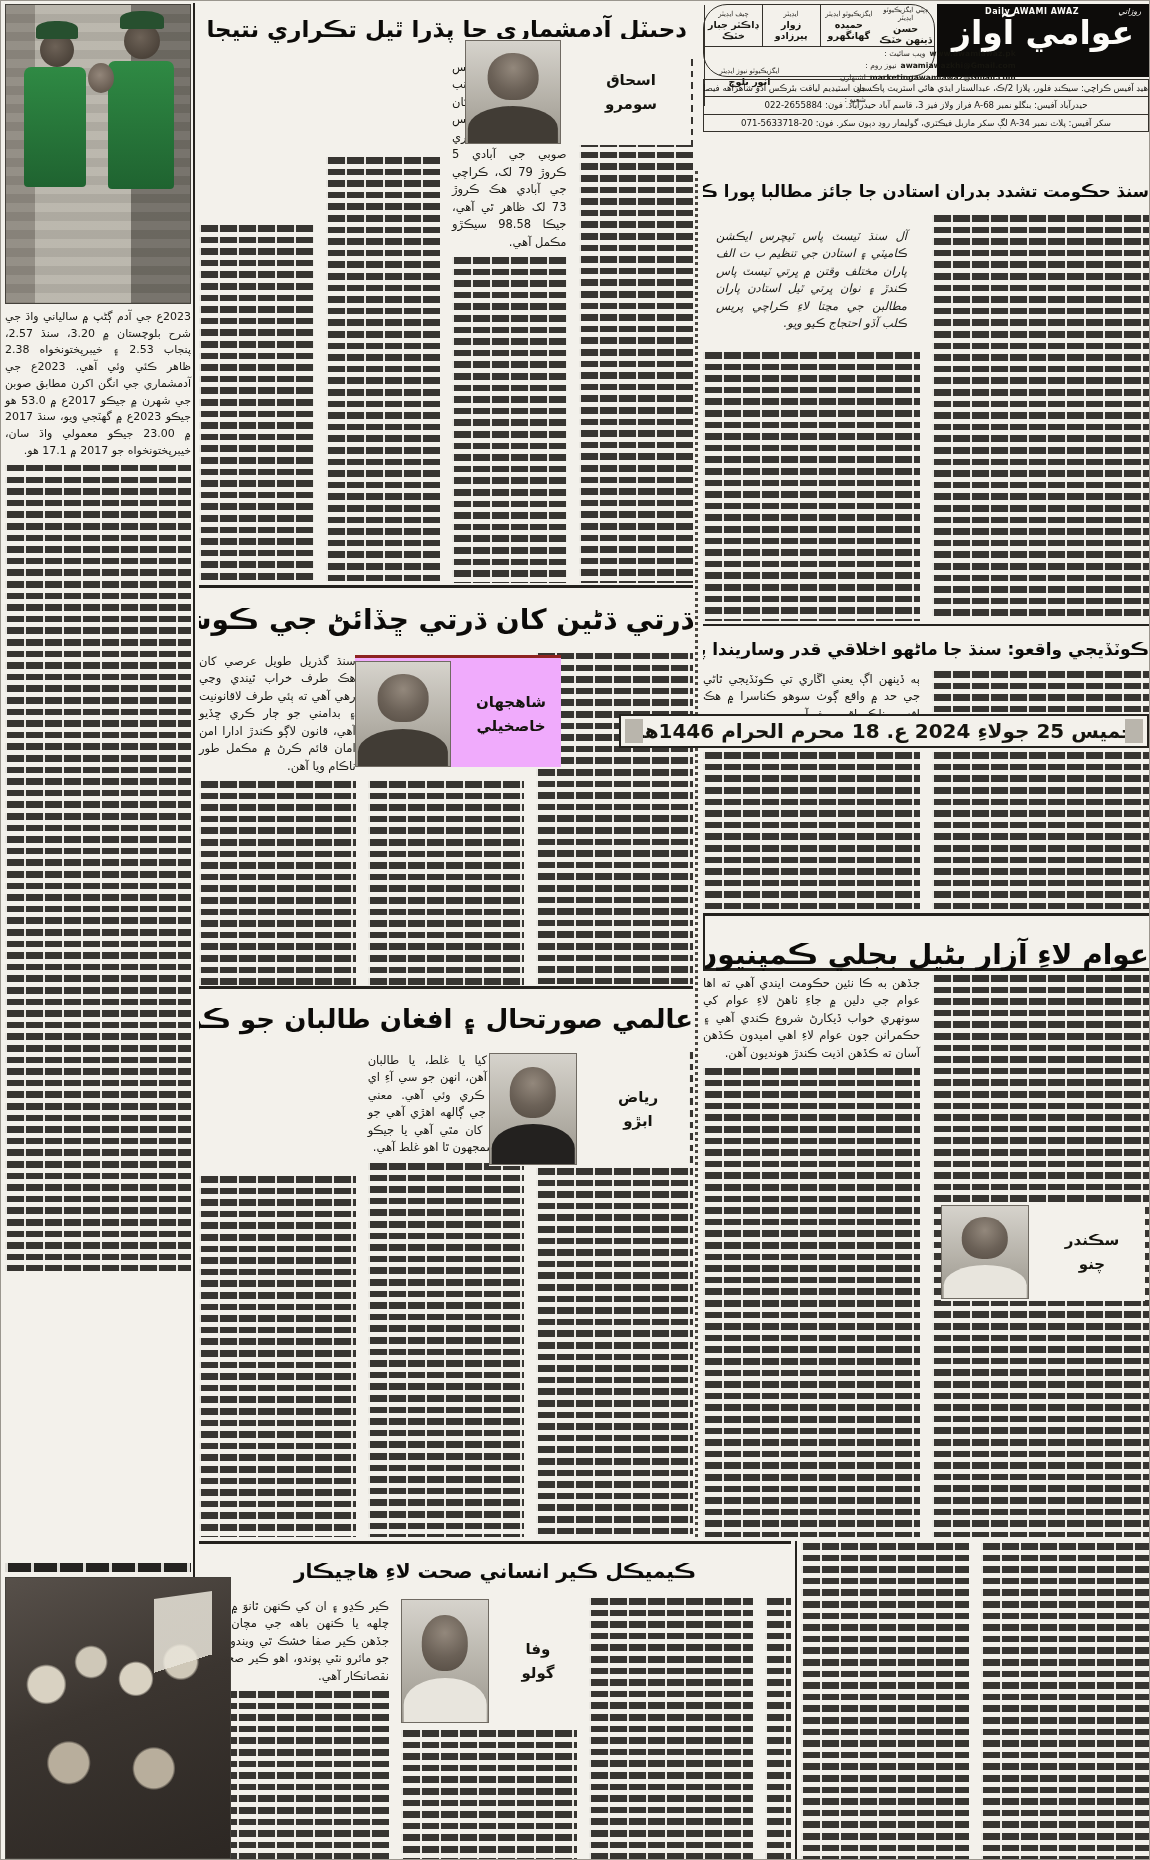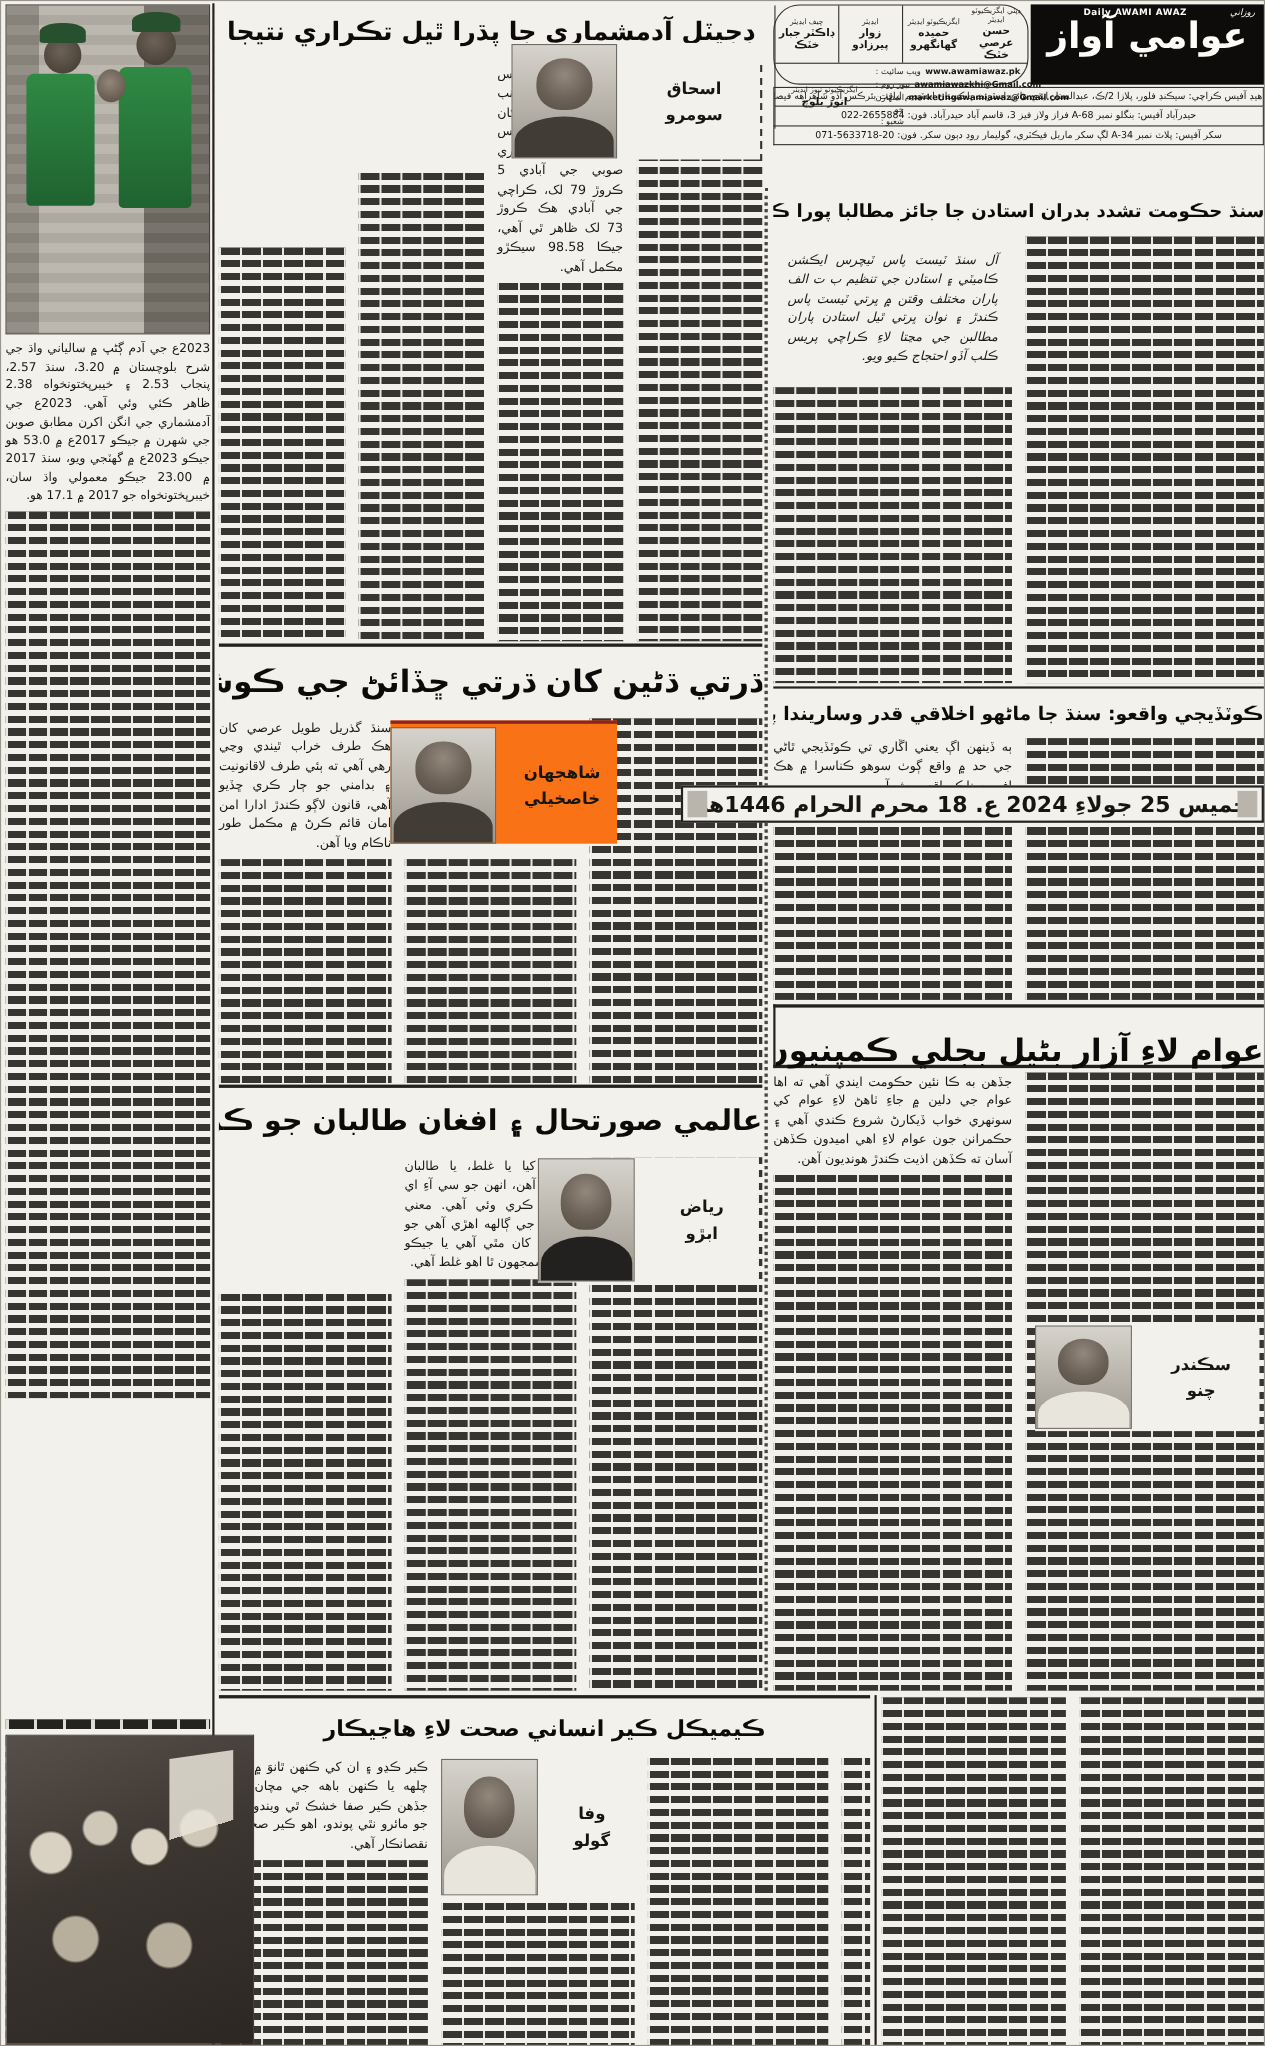"حسن عرصي خٽڪ" span.staff-name { text: عرصي -> ڏينهن }
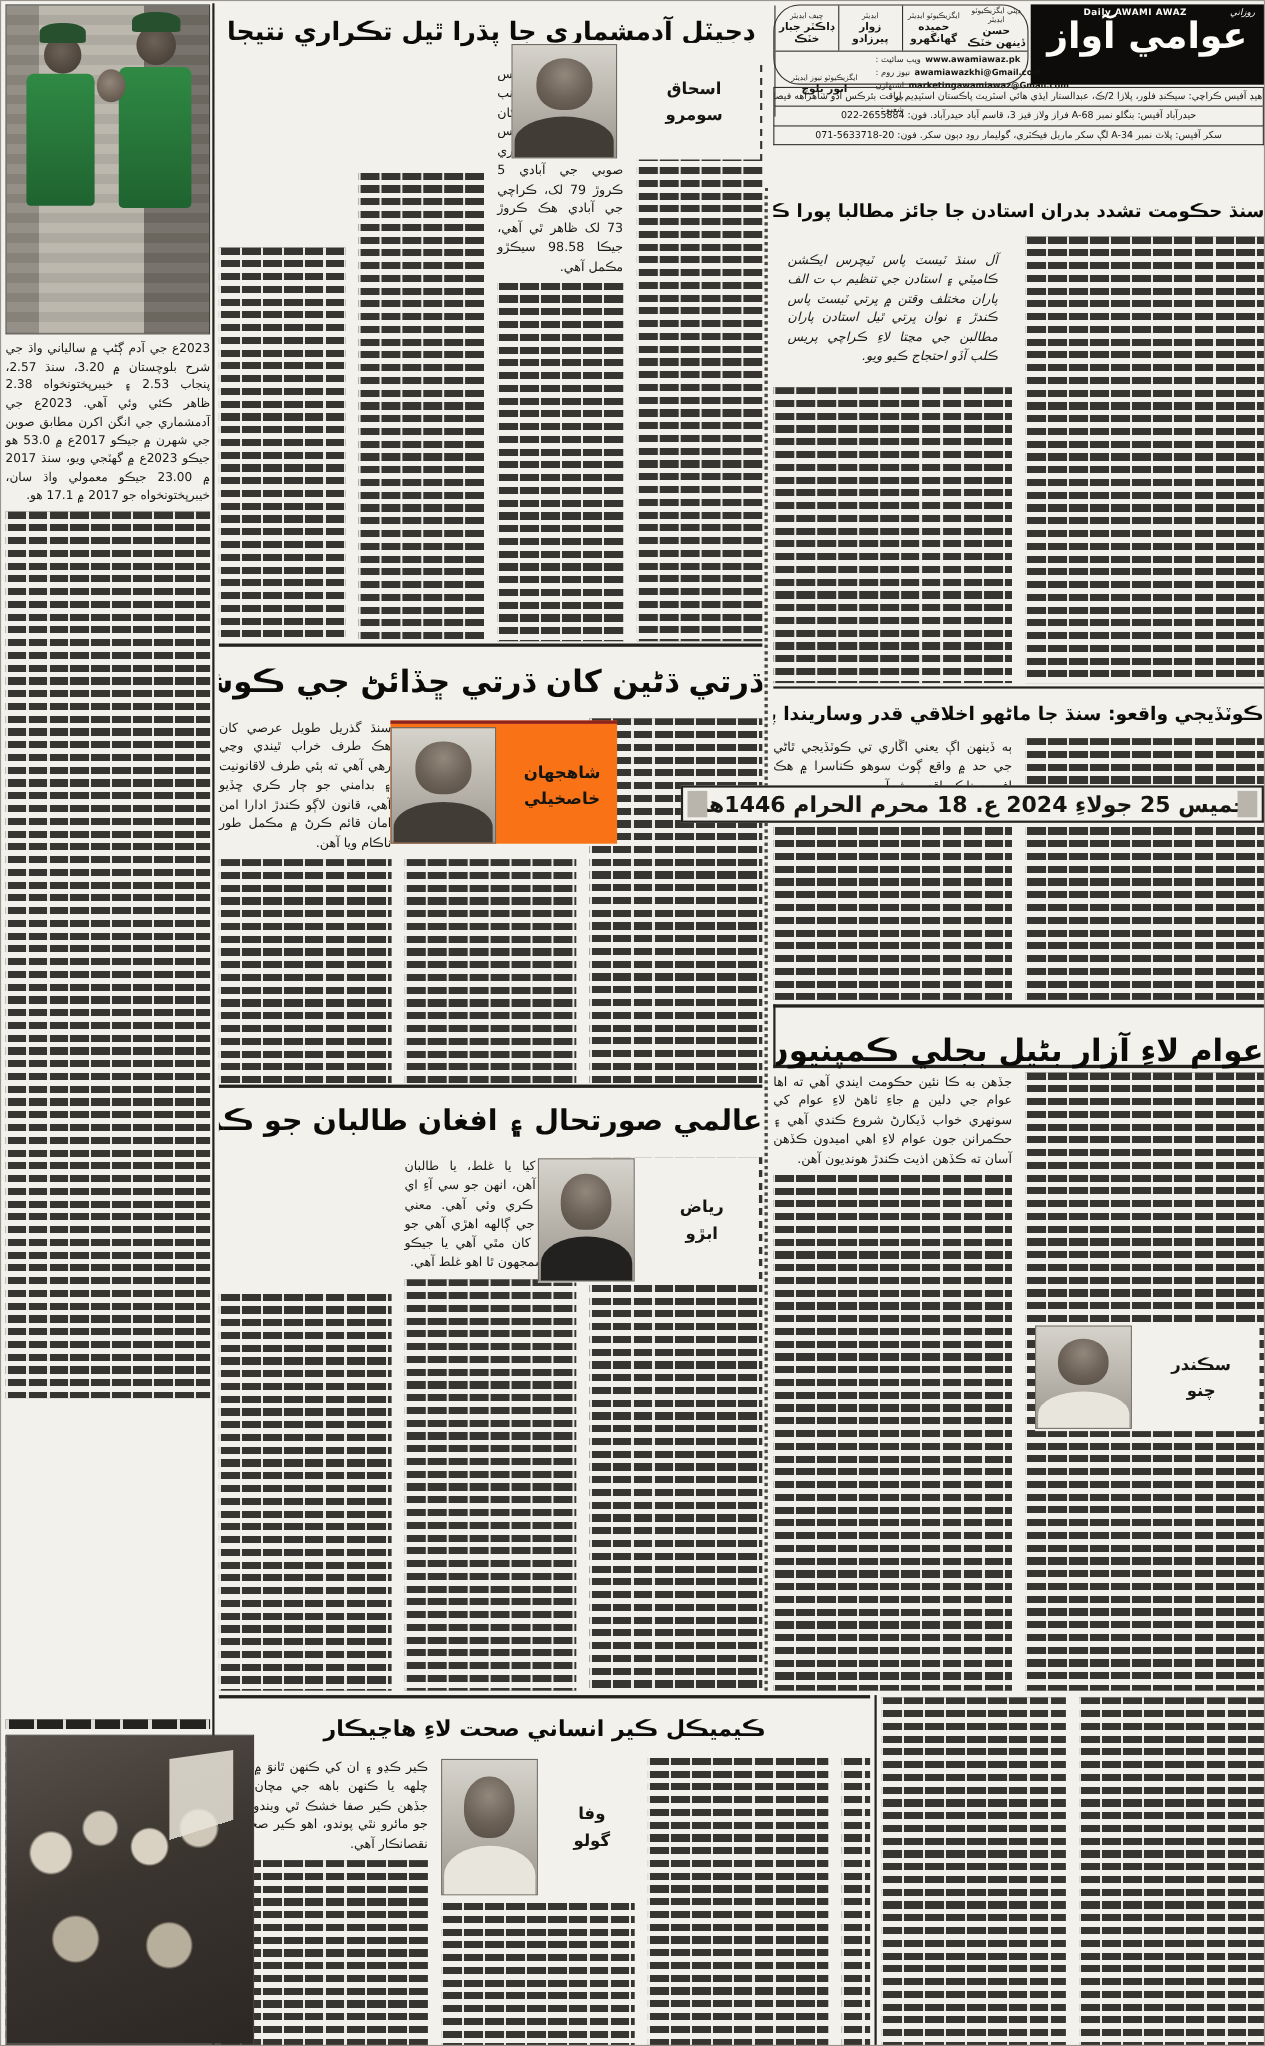"ويب سائيٽ :" .contact-line { justify-content: flex-start -> flex-end; margin-left: none -> 44px }
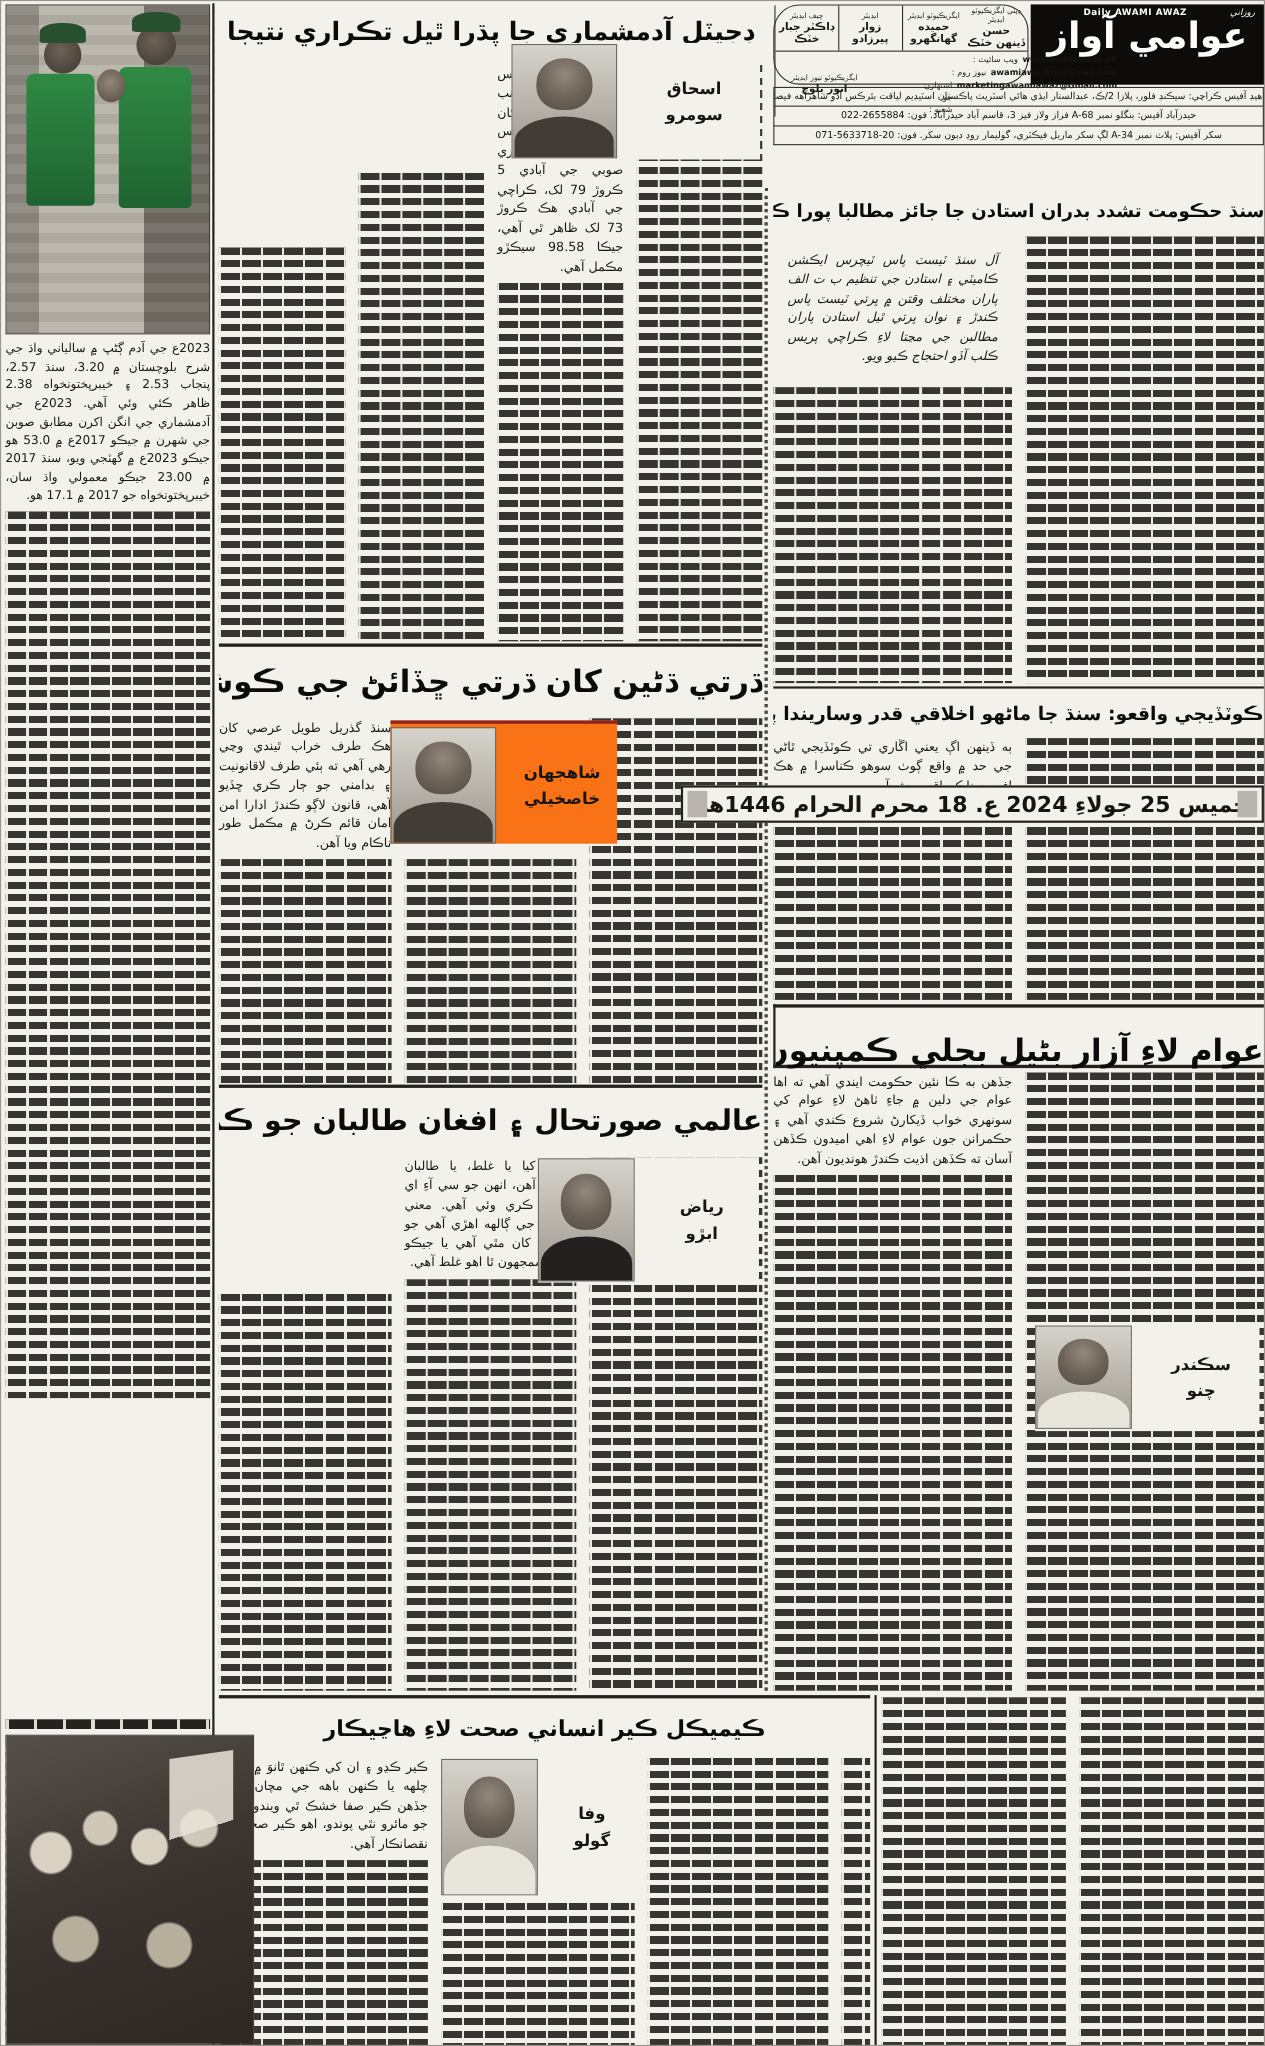"شاهجهان" div.abs { background: #f97316 -> #f0abfc }
